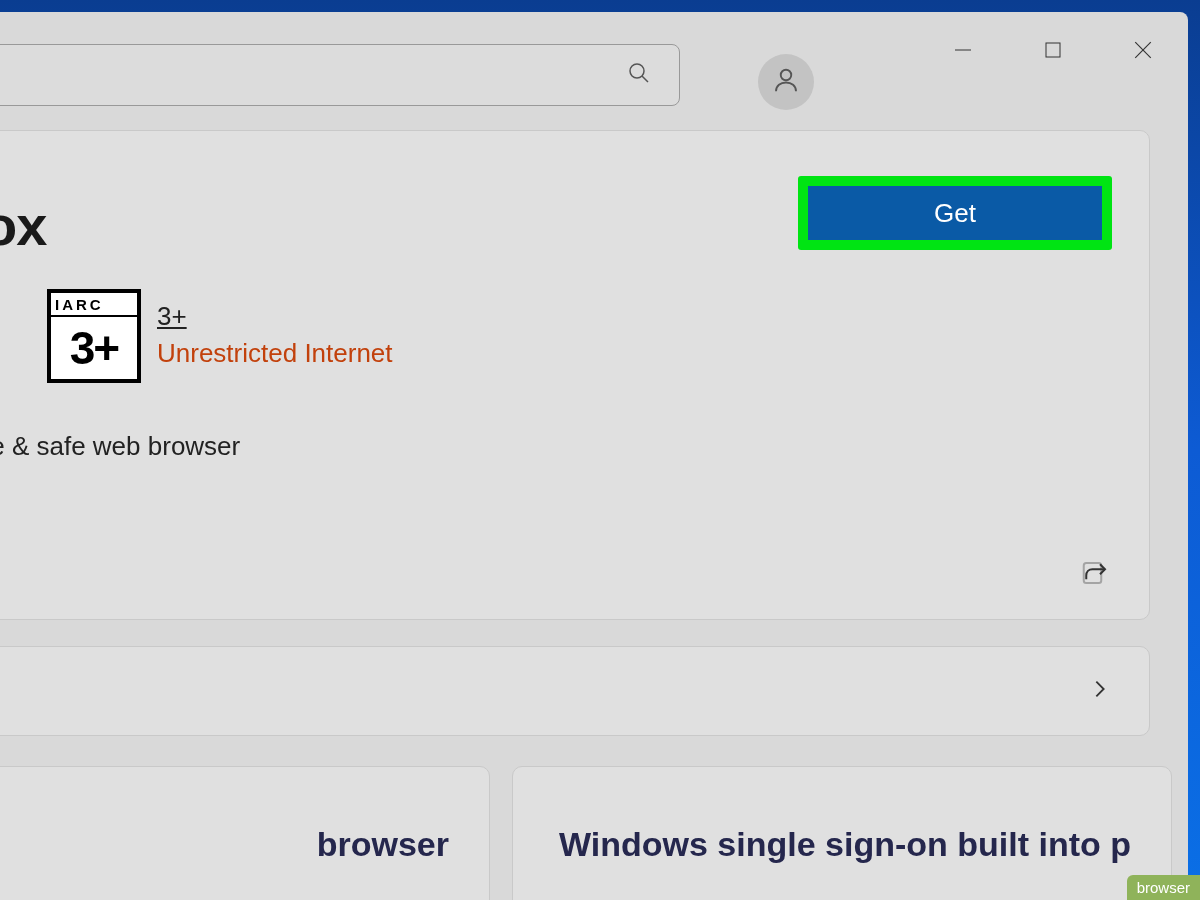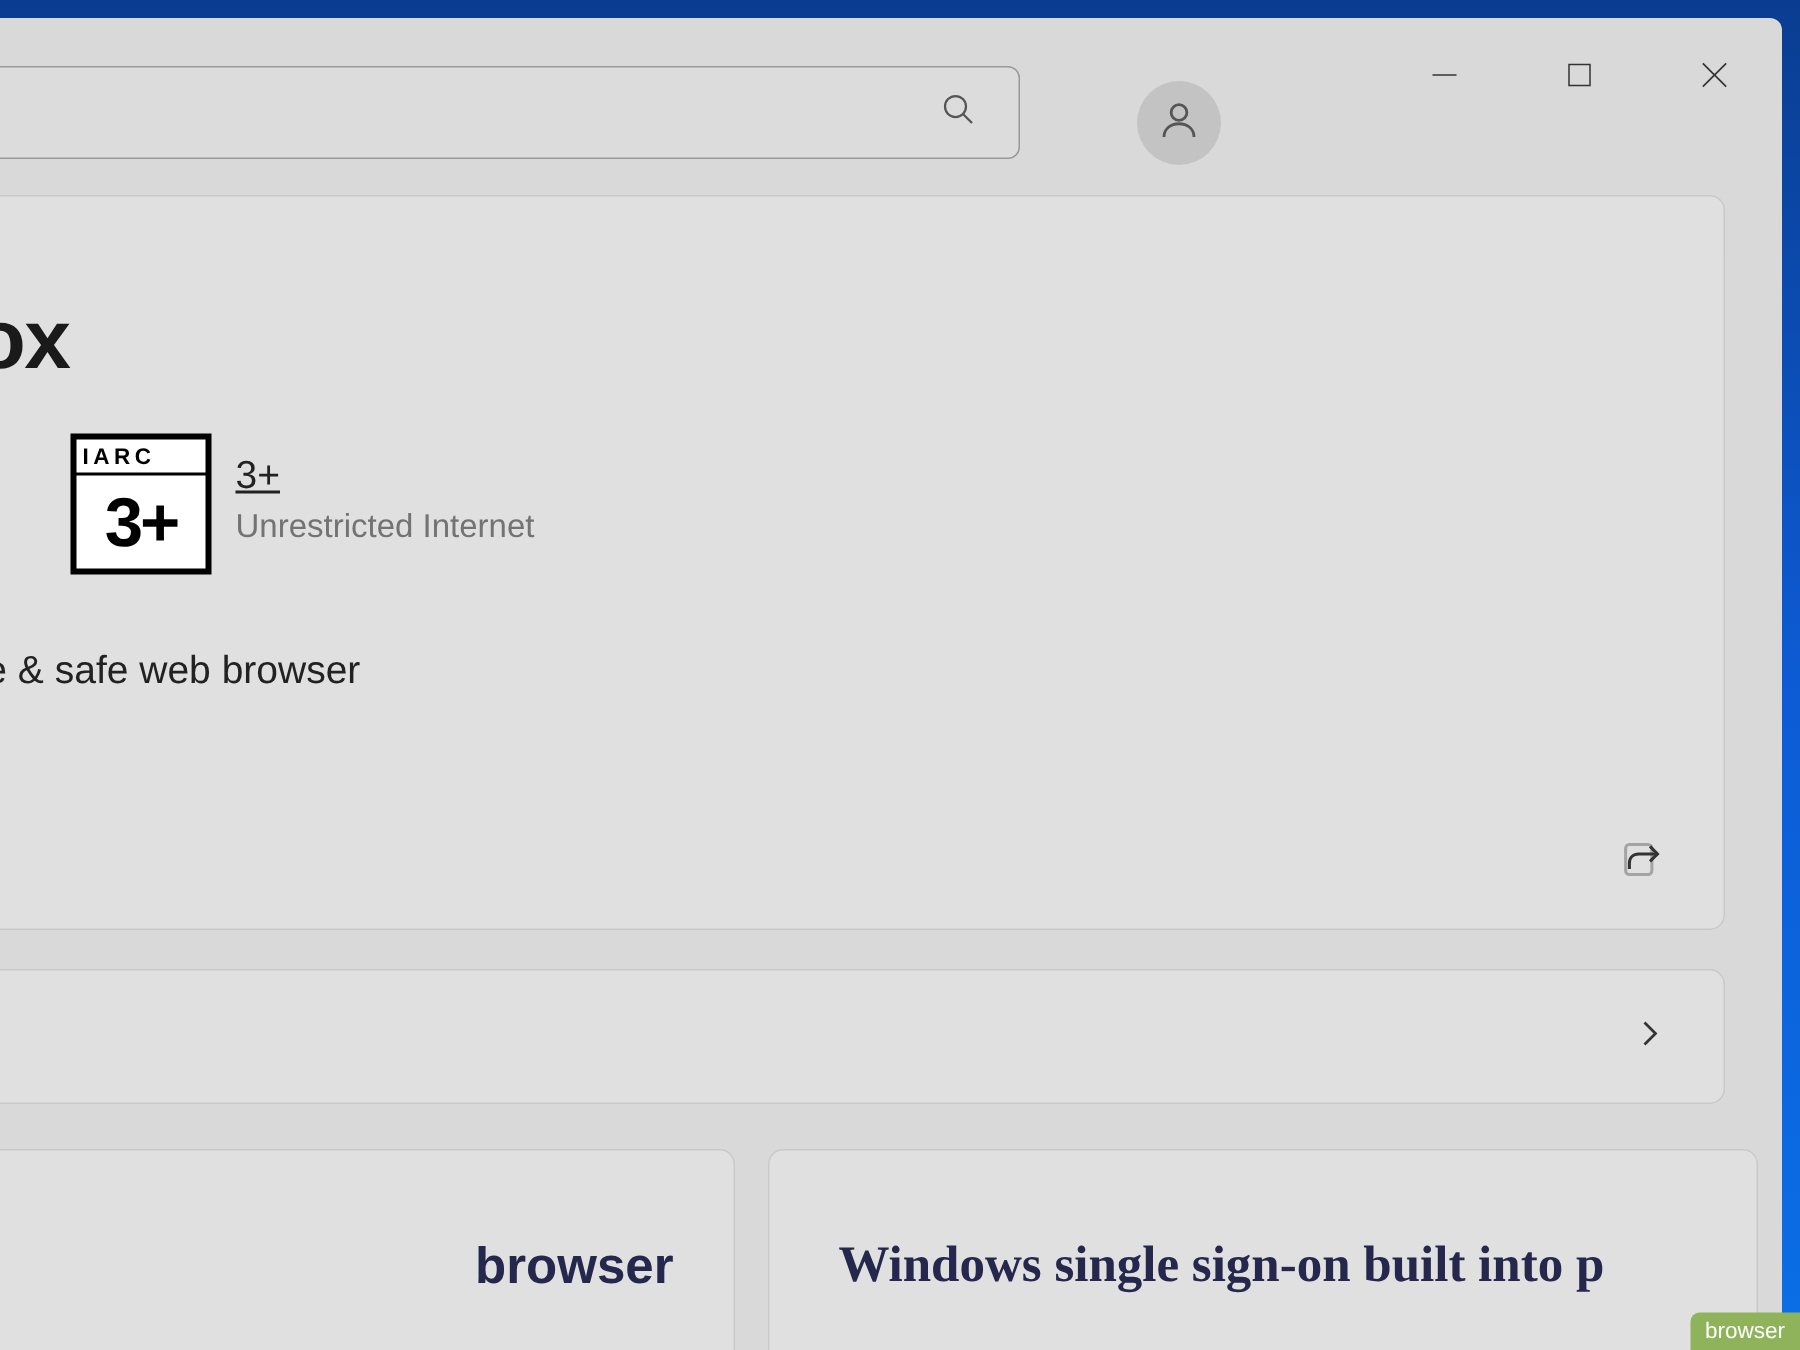"Get" div.get-highlight { html: none -> <div> <div> <span>Get</span> </div> </div> }
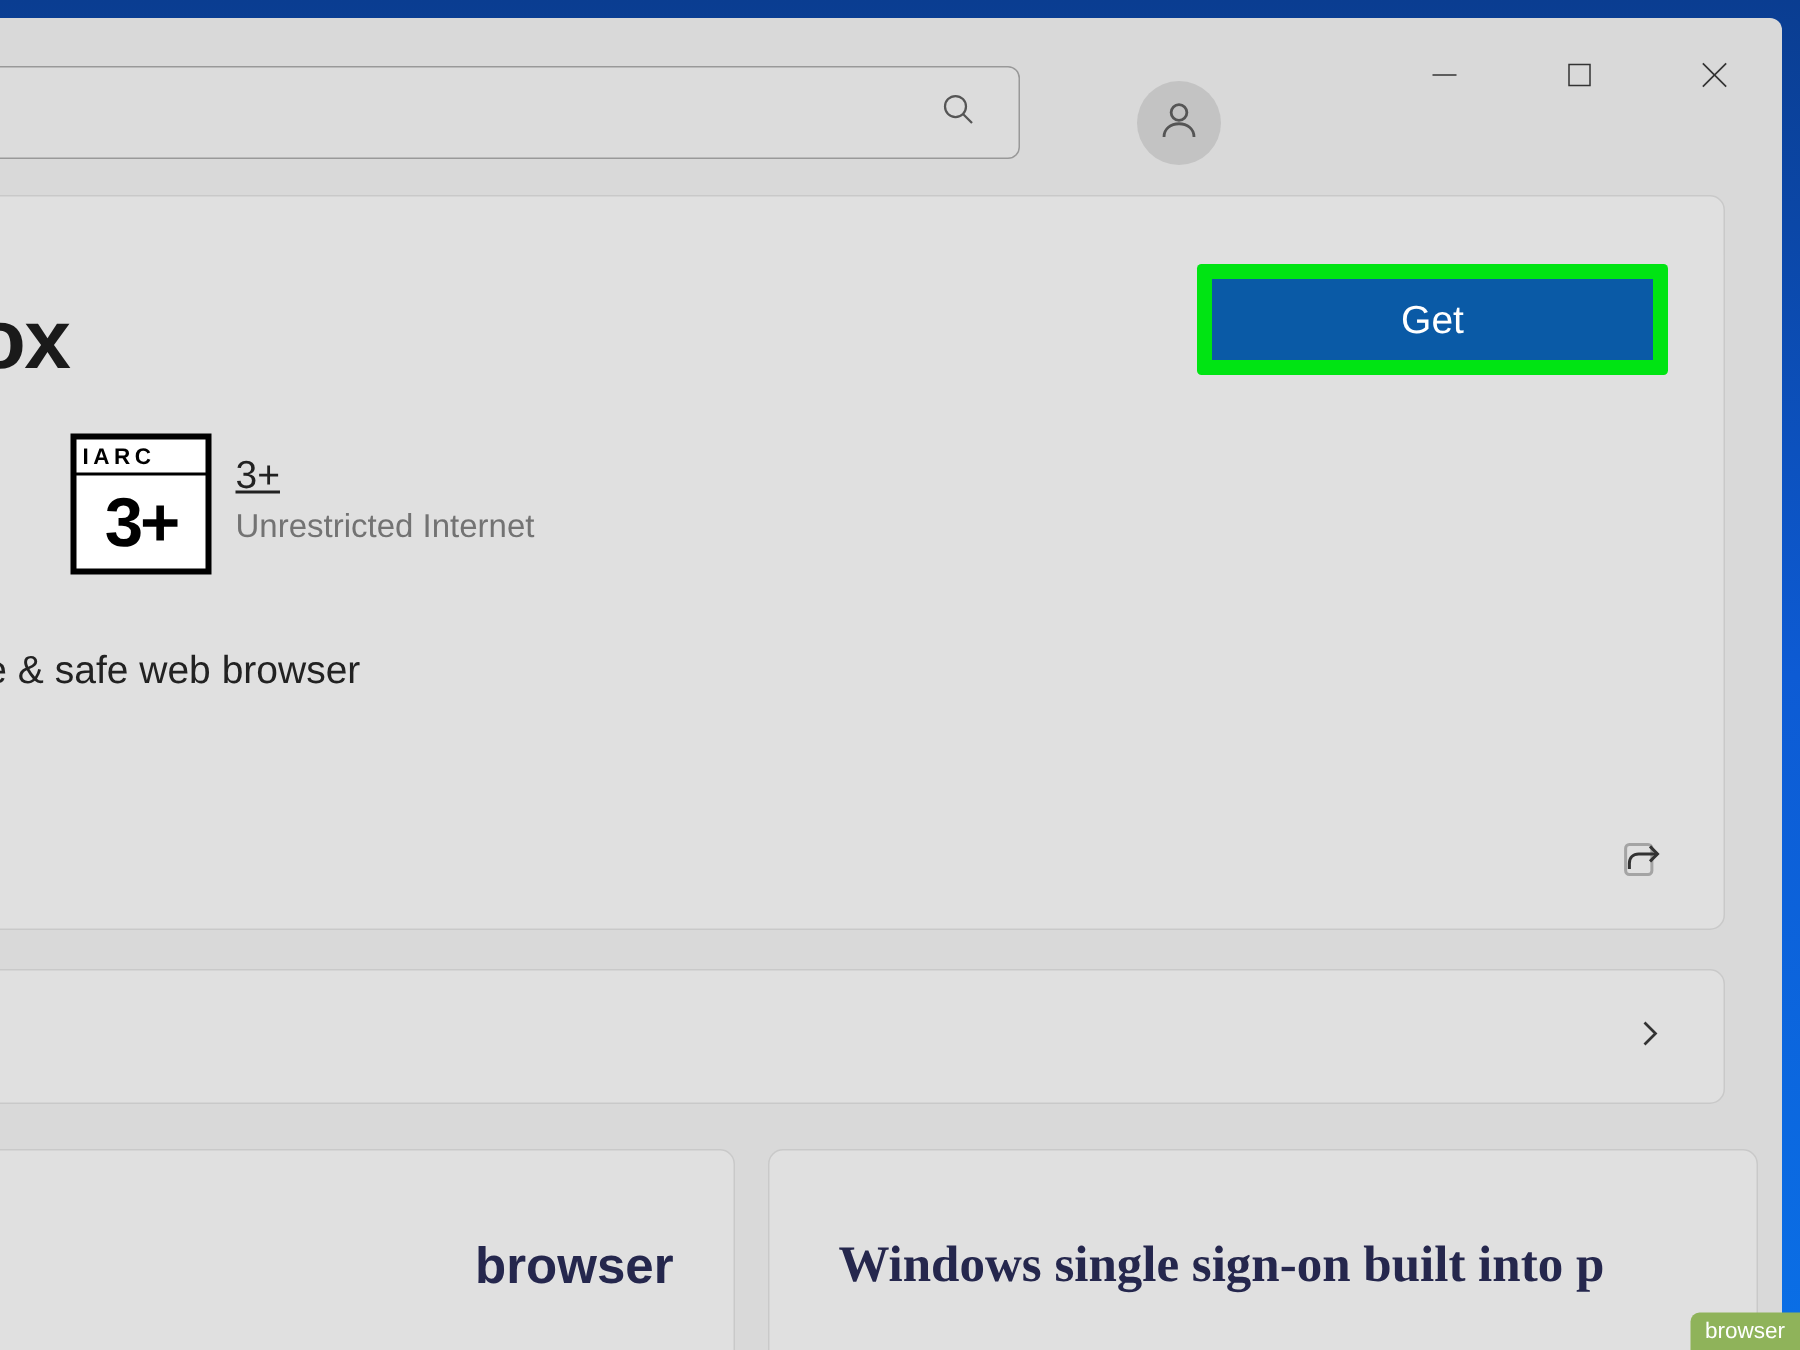"Unrestricted Internet" .rating-desc { color: #737373 -> #c2410c; font-size: 22px -> 26px }
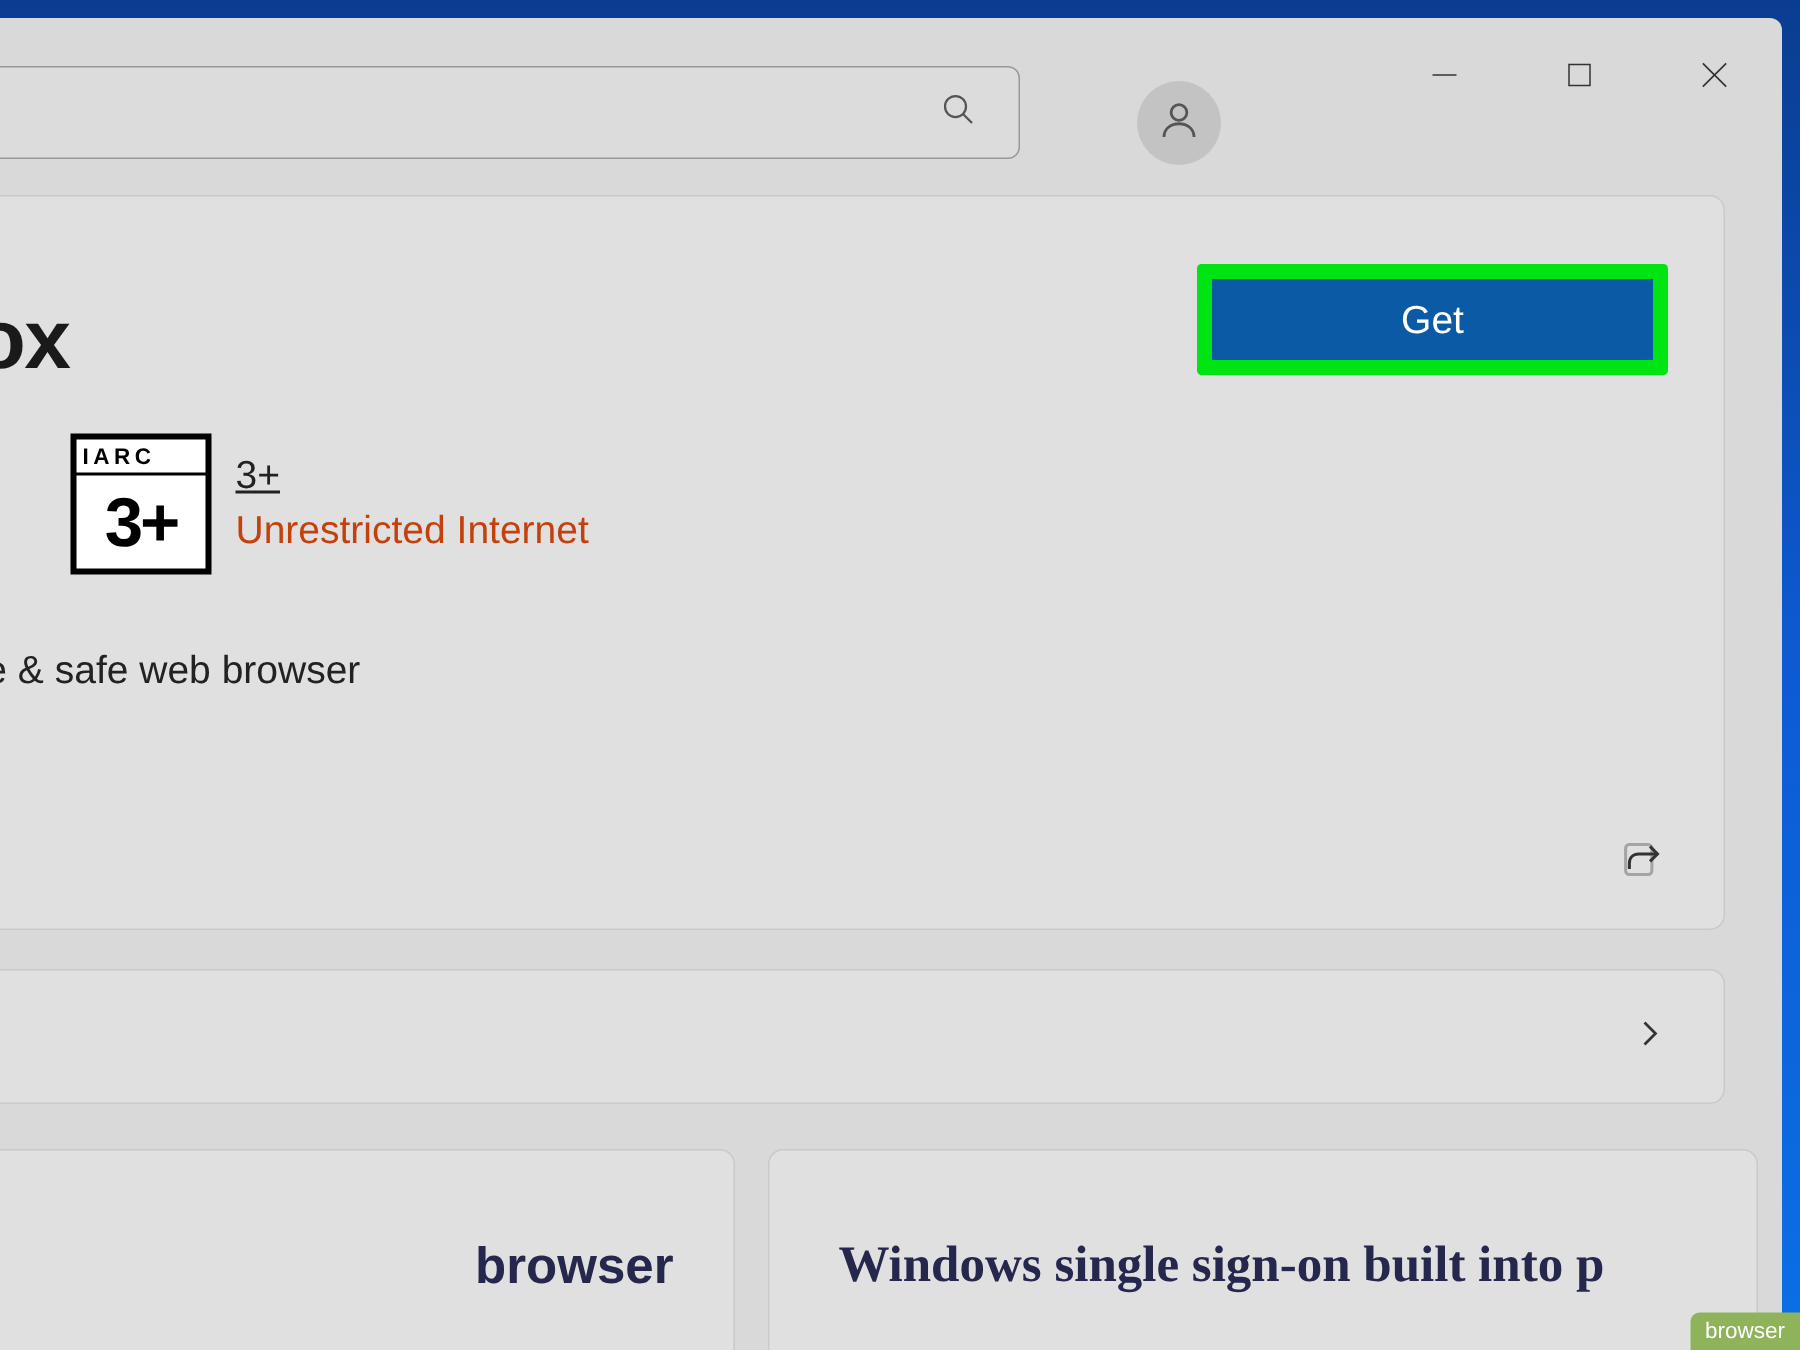"Windows single sign-on built into" .feature-title.right-t { font-family: Liberation Serif, serif -> none }
